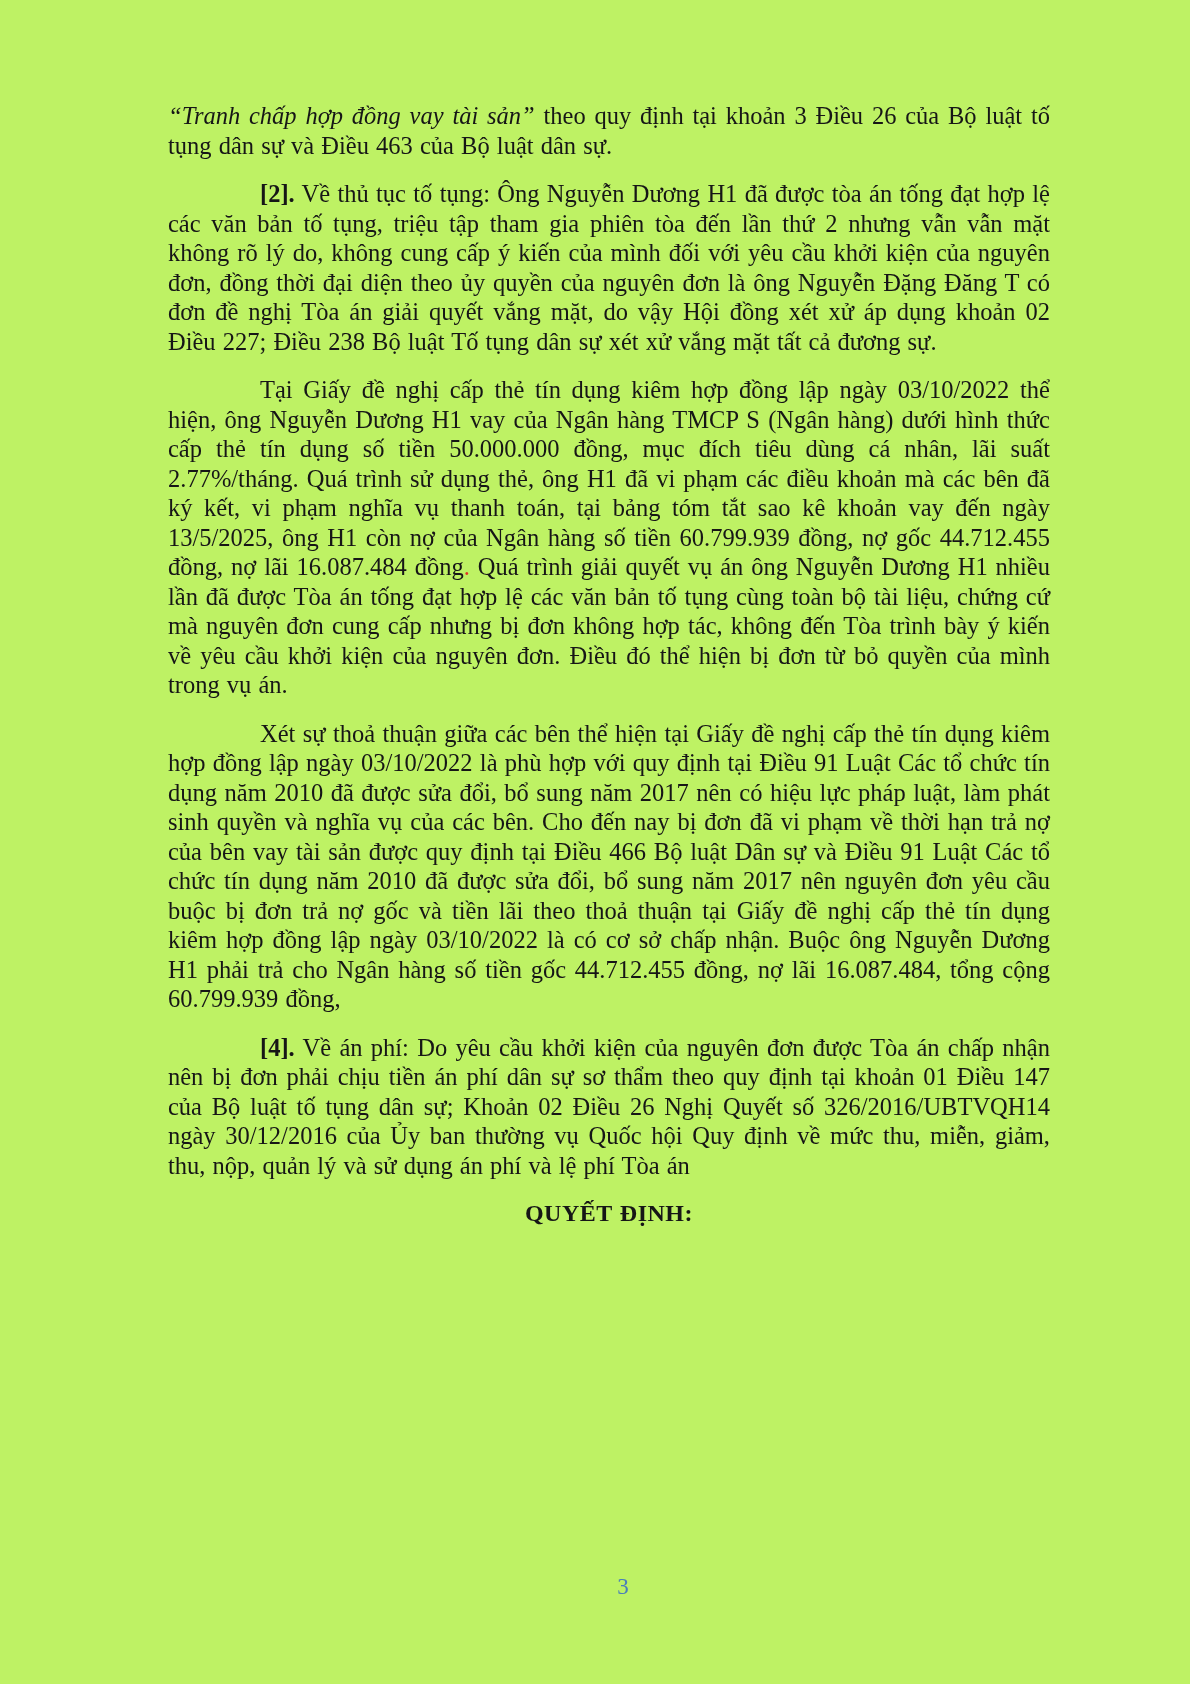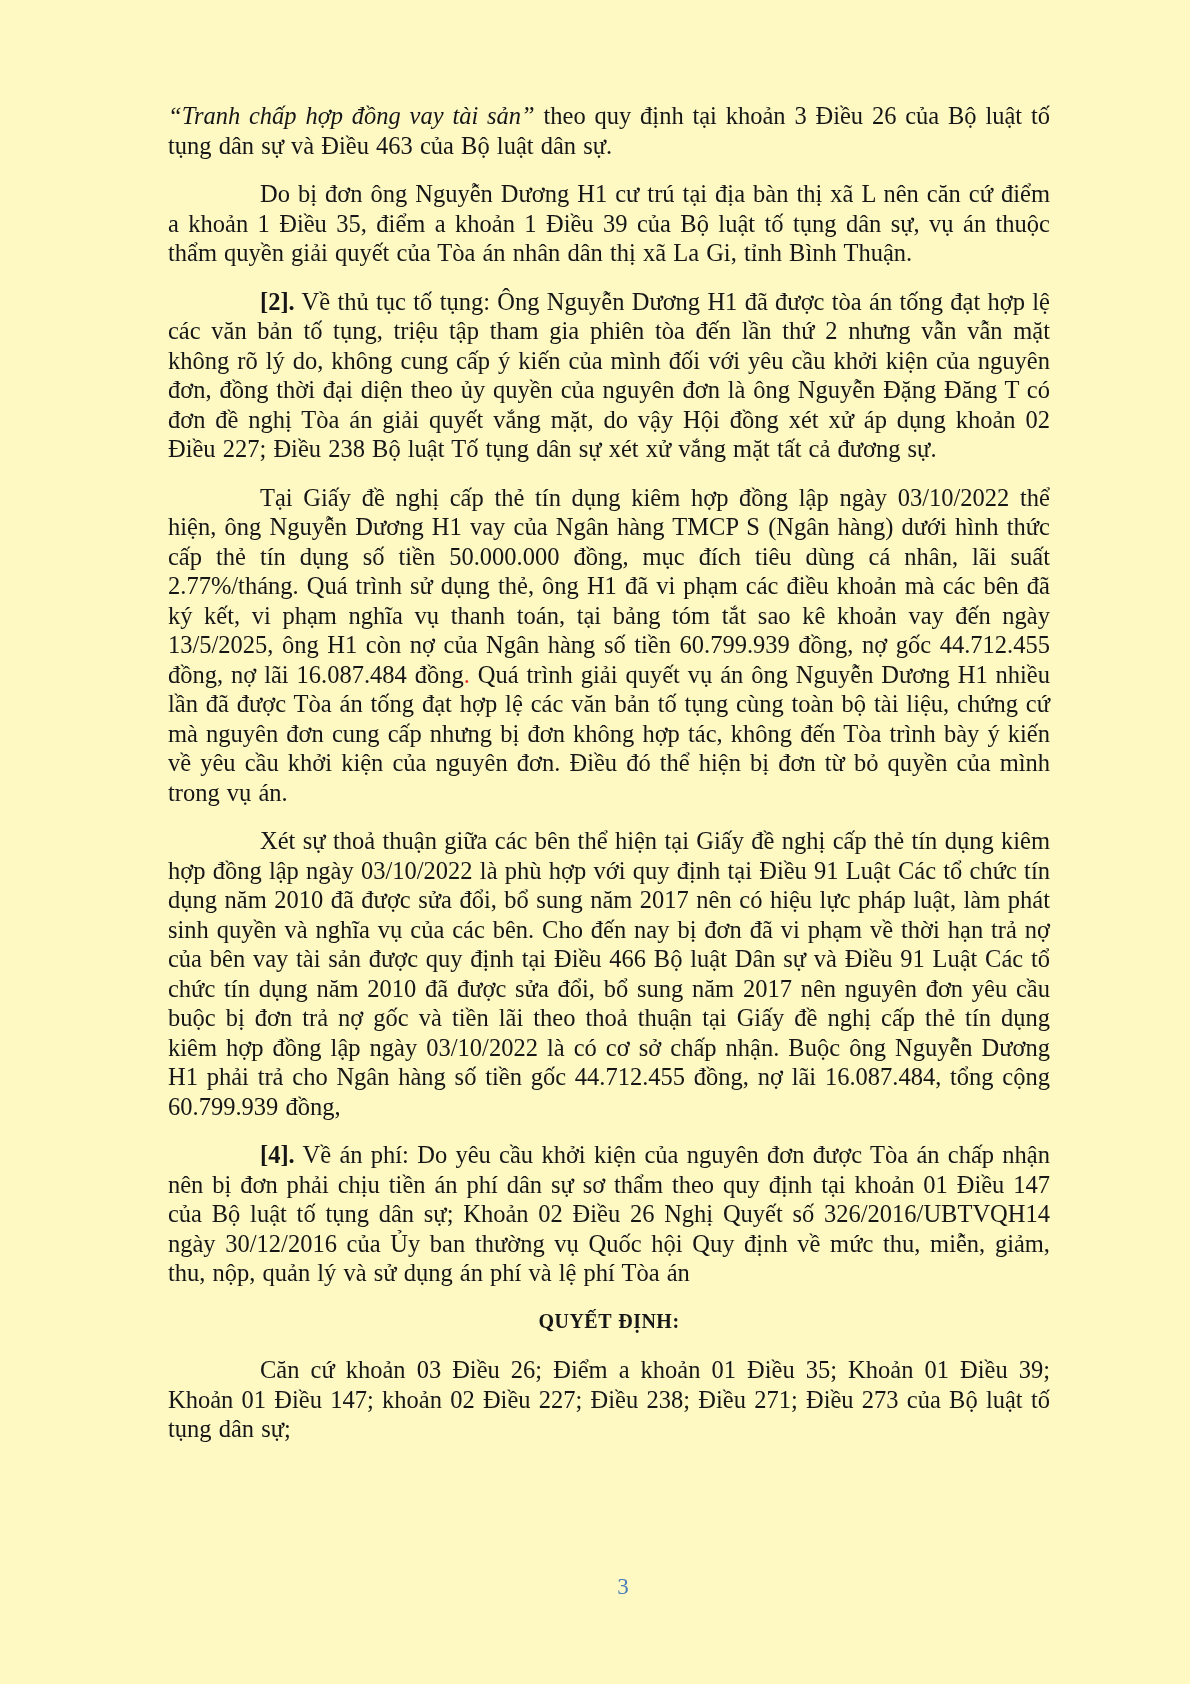"“Tranh chấp hợp đồng vay" .page { background: #fef9c3 -> #bef264 }
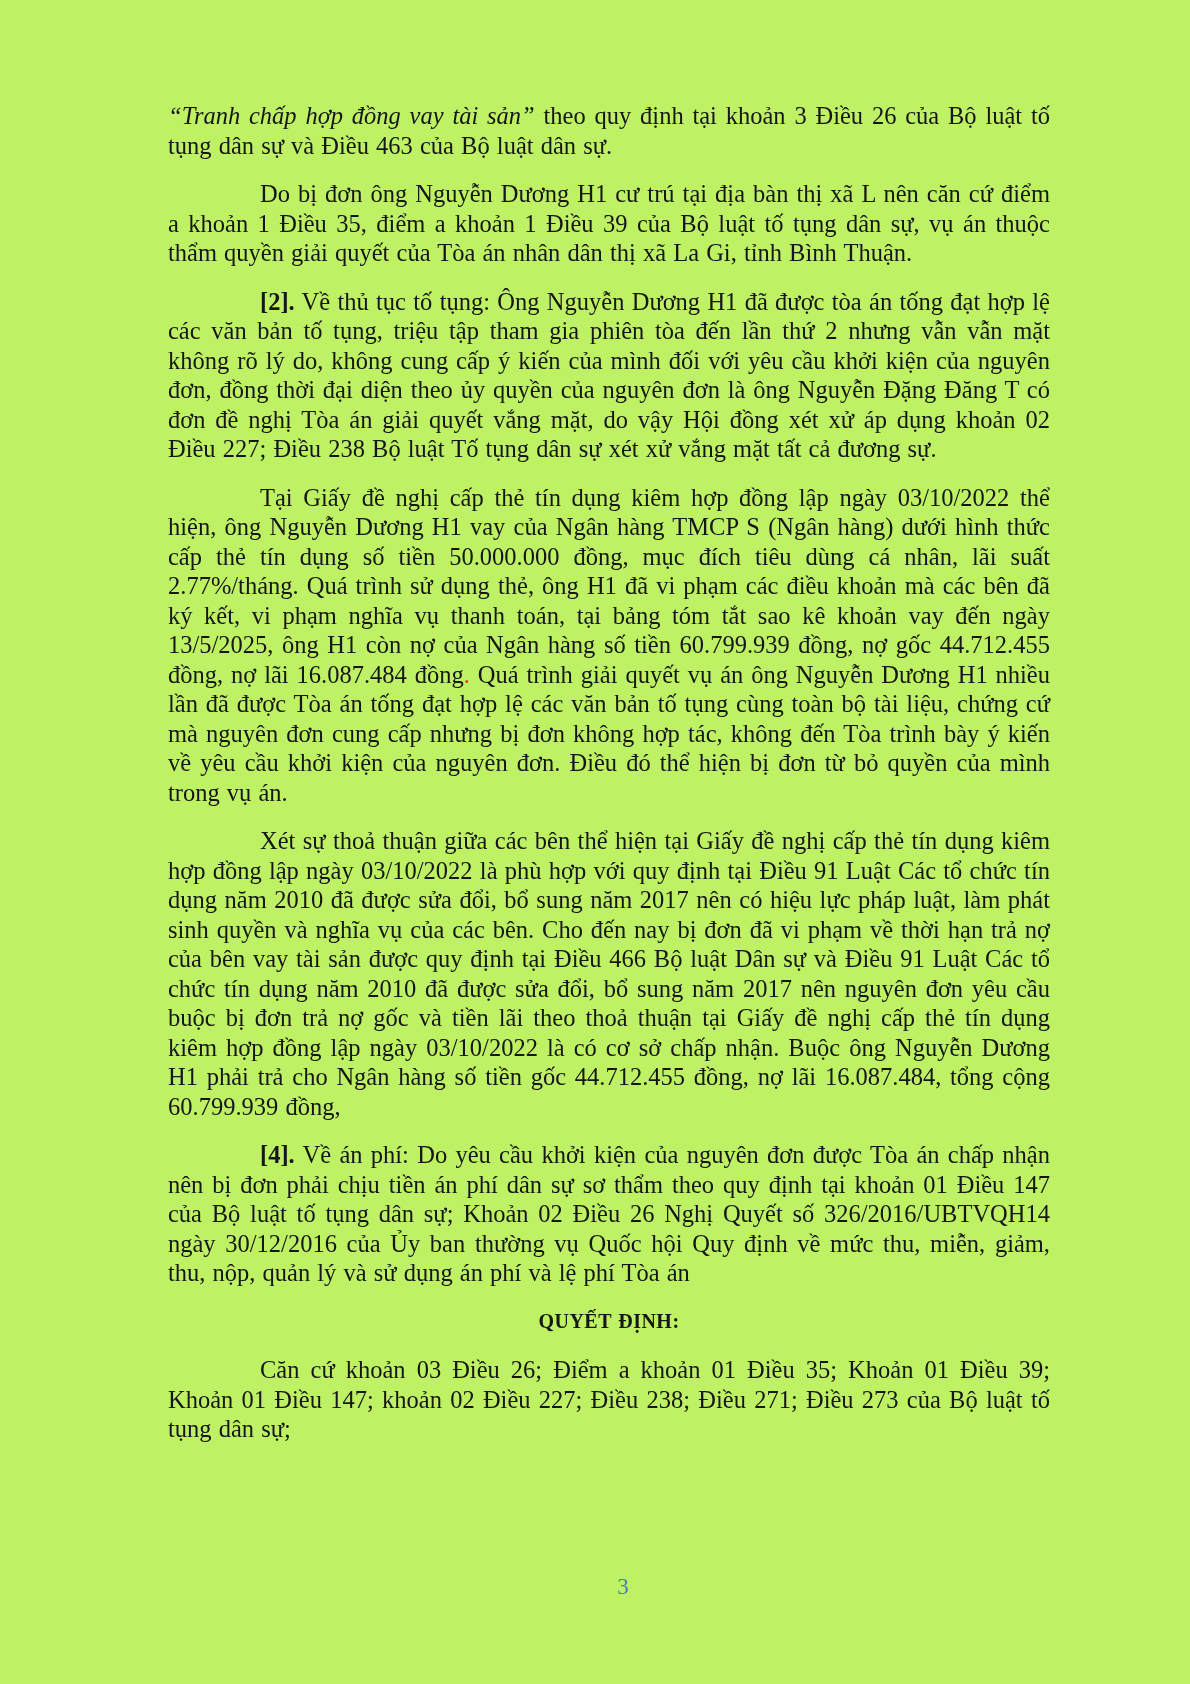"Do bị đơn ông Nguyễn" p.para { html: <p><span>Do bị đơn ông Nguyễn Dương H1 cư trú tại địa bàn thị xã L nên căn cứ điểm a khoản 1 Điều 35, điểm a khoản 1 Điều 39 của Bộ luật tố tụng dân sự, vụ án thuộc thẩm quyền giải quyết của Tòa án nhân dân thị xã La Gi, tỉnh Bình Thuận.</span></p> -> none }
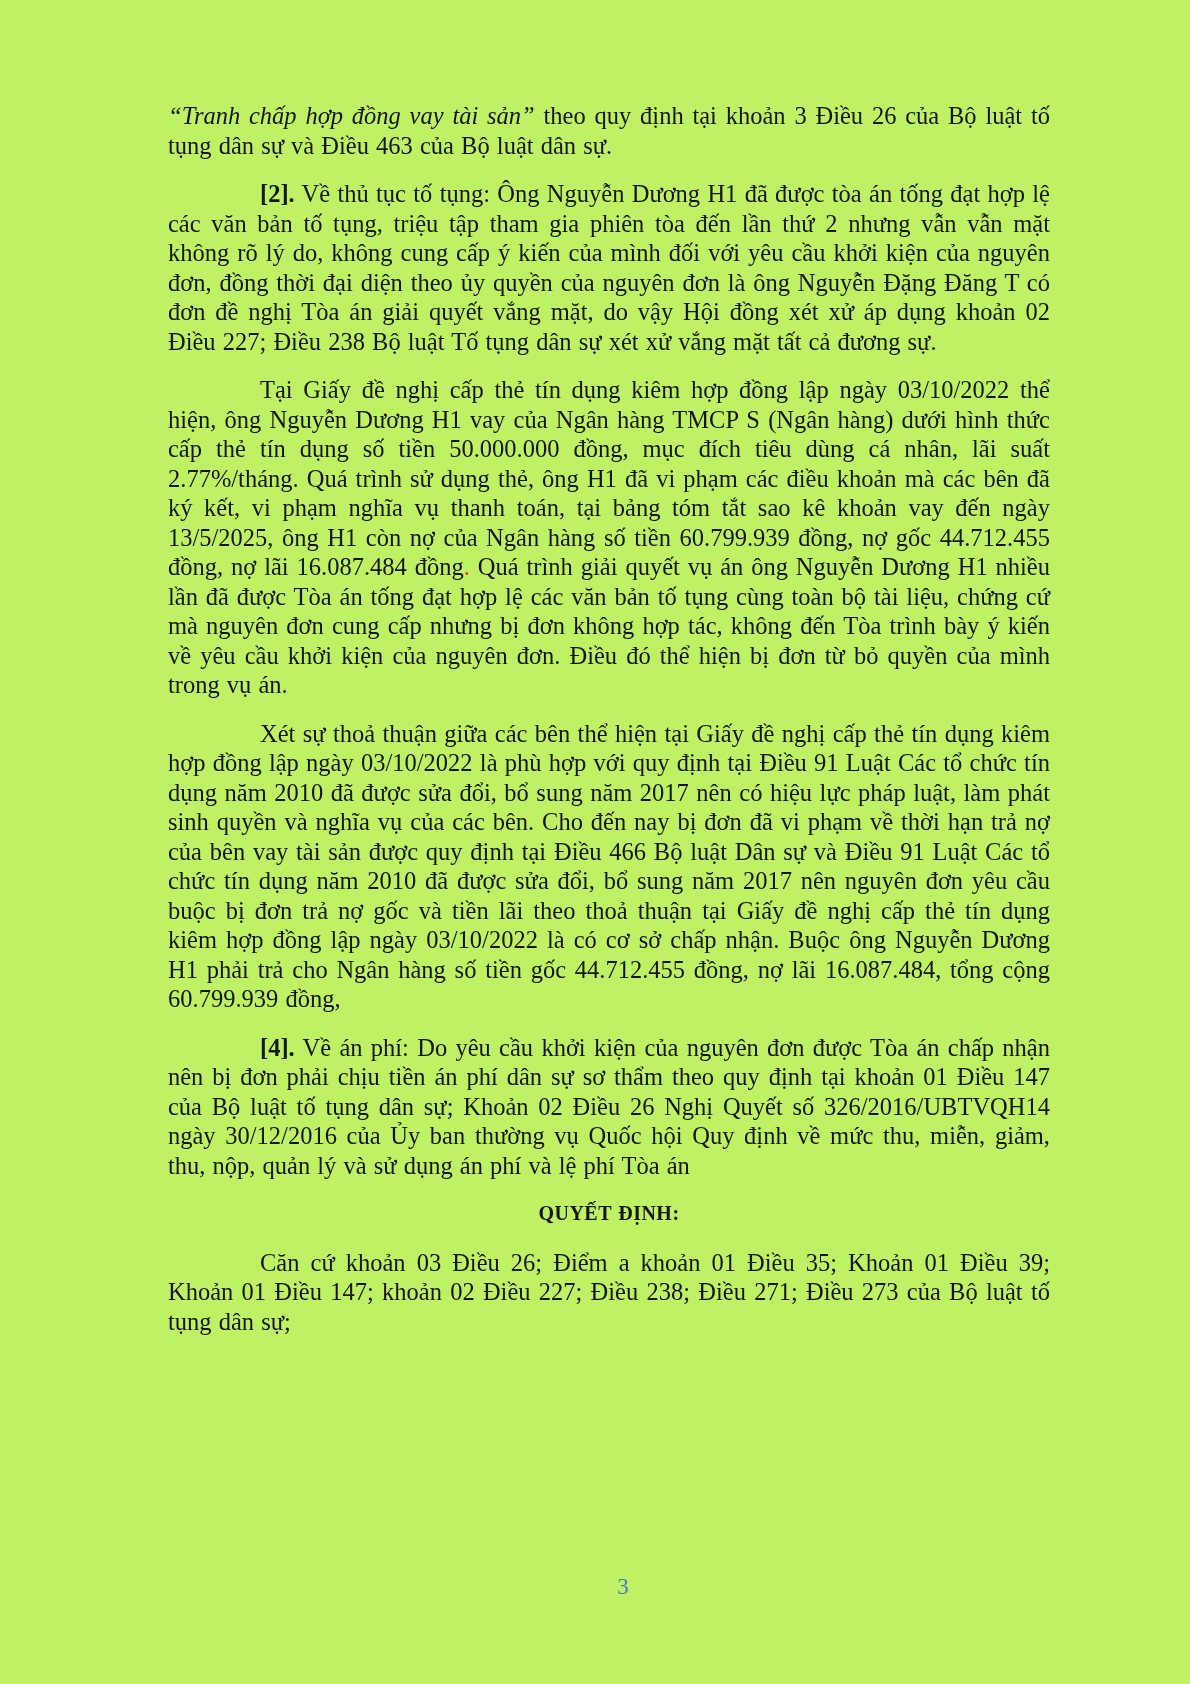"QUYẾT ĐỊNH:" p.para.heading { font-size: 20px -> 24px }
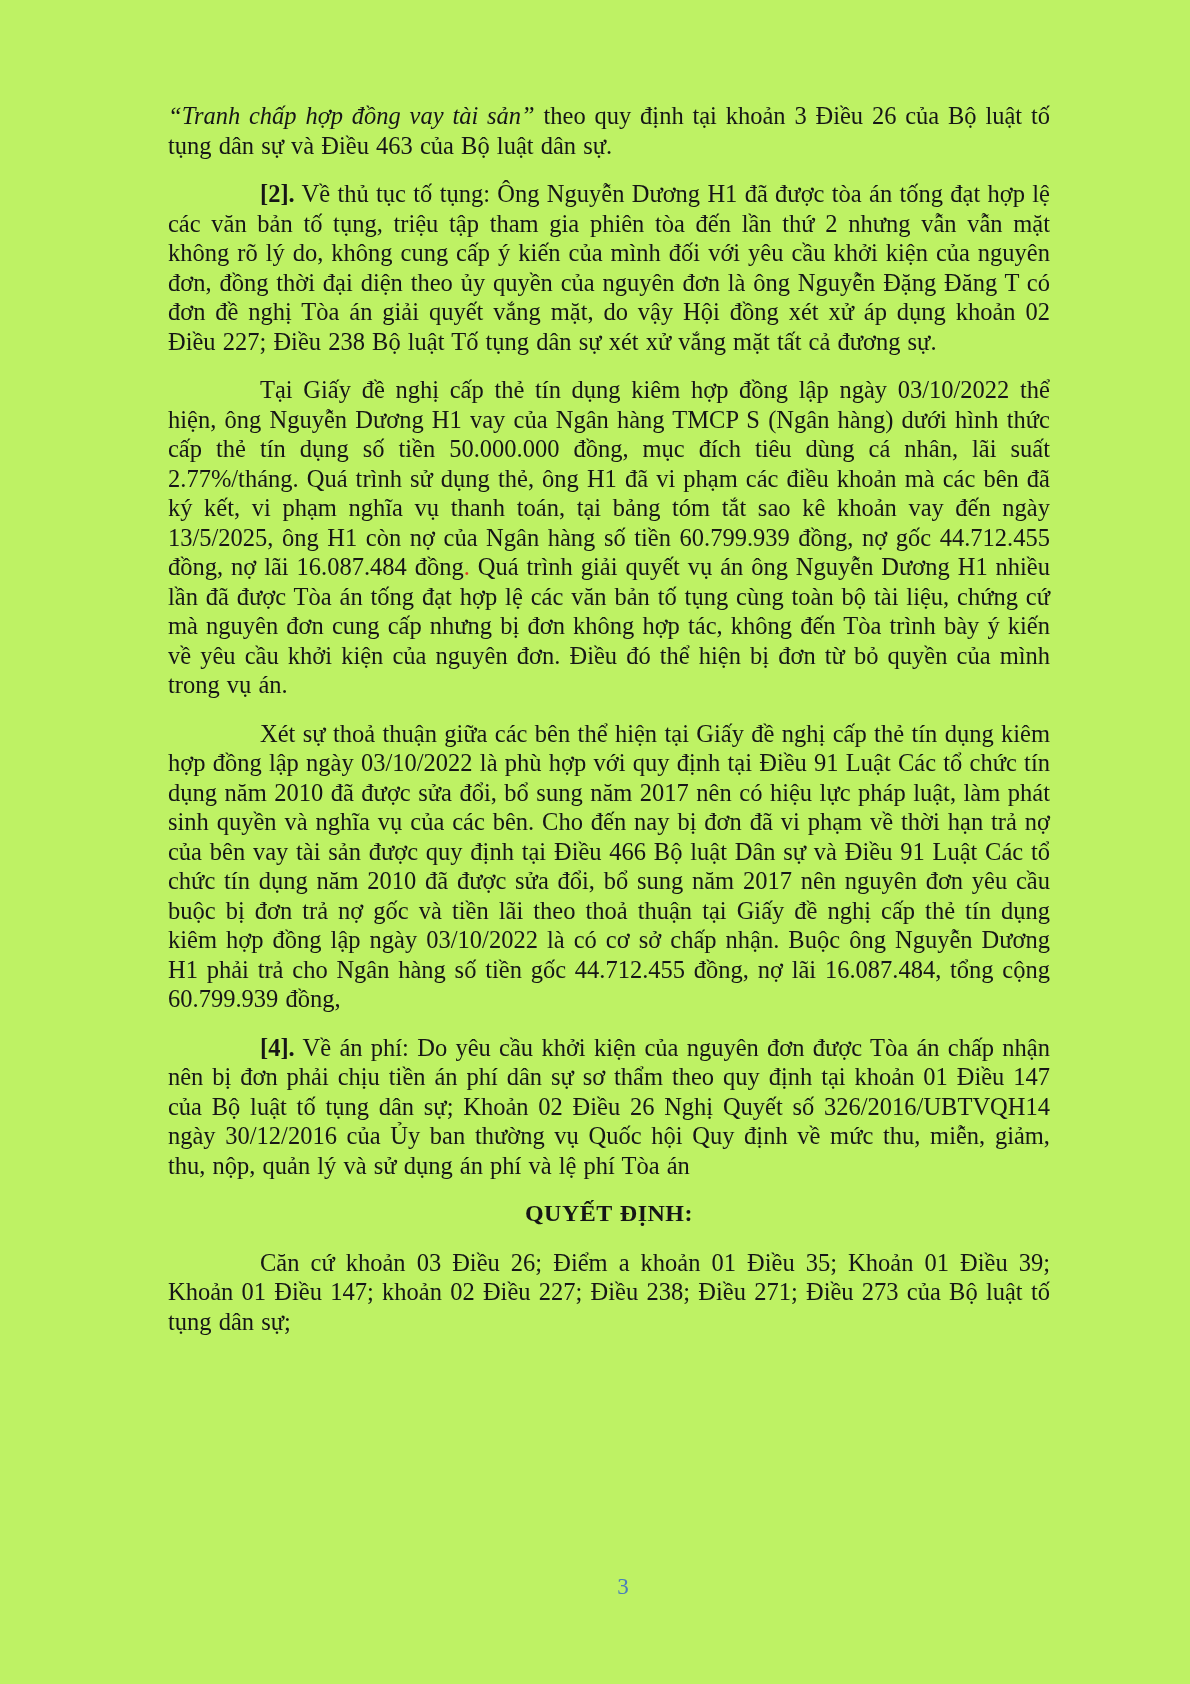"Căn cứ khoản 03 Điều" p.para { html: <p><span>Căn cứ khoản 03 Điều 26; Điểm a khoản 01 Điều 35; Khoản 01 Điều 39; Khoản 01 Điều 147; khoản 02 Điều 227; Điều 238; Điều 271; Điều 273 của Bộ luật tố tụng dân sự;</span></p> -> none }
